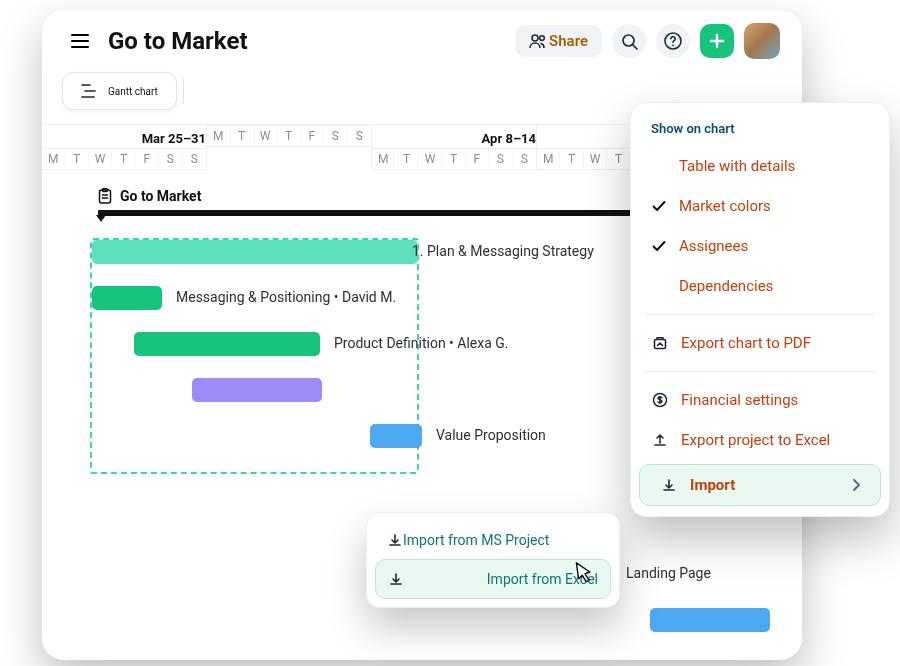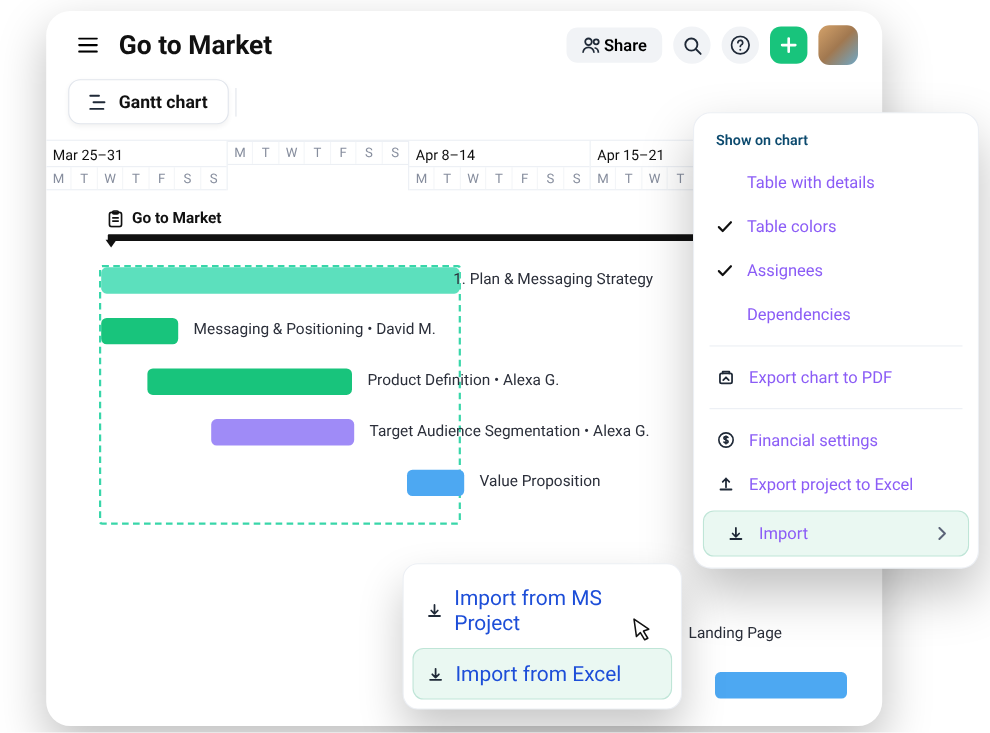"Share" .share-btn { color: #000000 -> #a16207 }
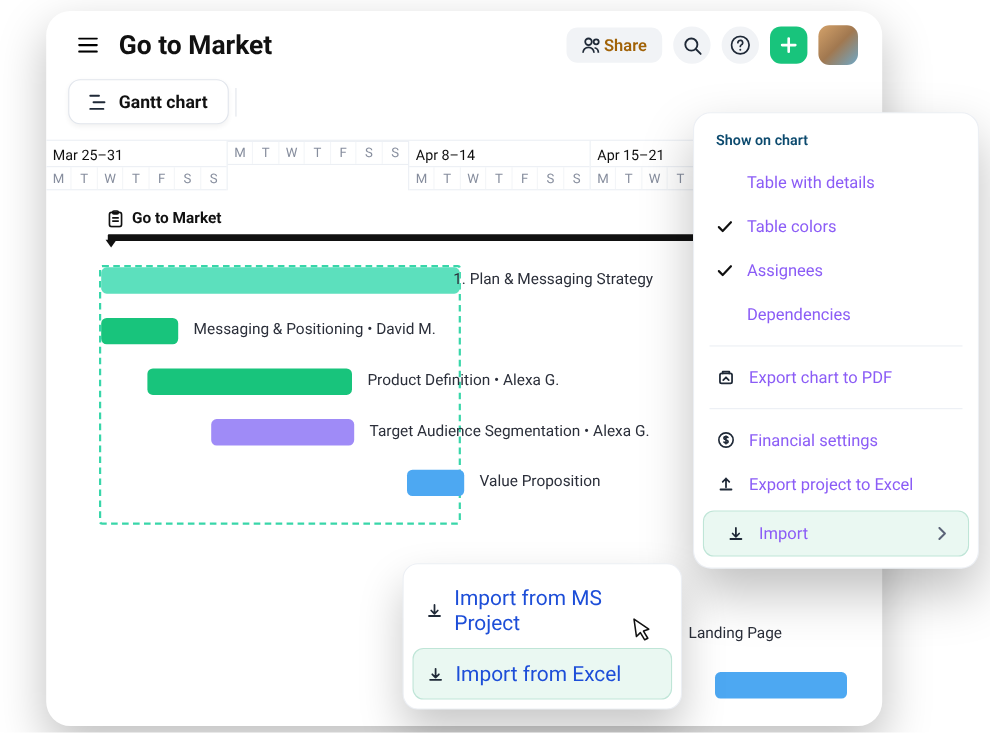"Gantt chart" .tabpill { font-size: 16px -> 10px; font-weight: 700 -> 400 }
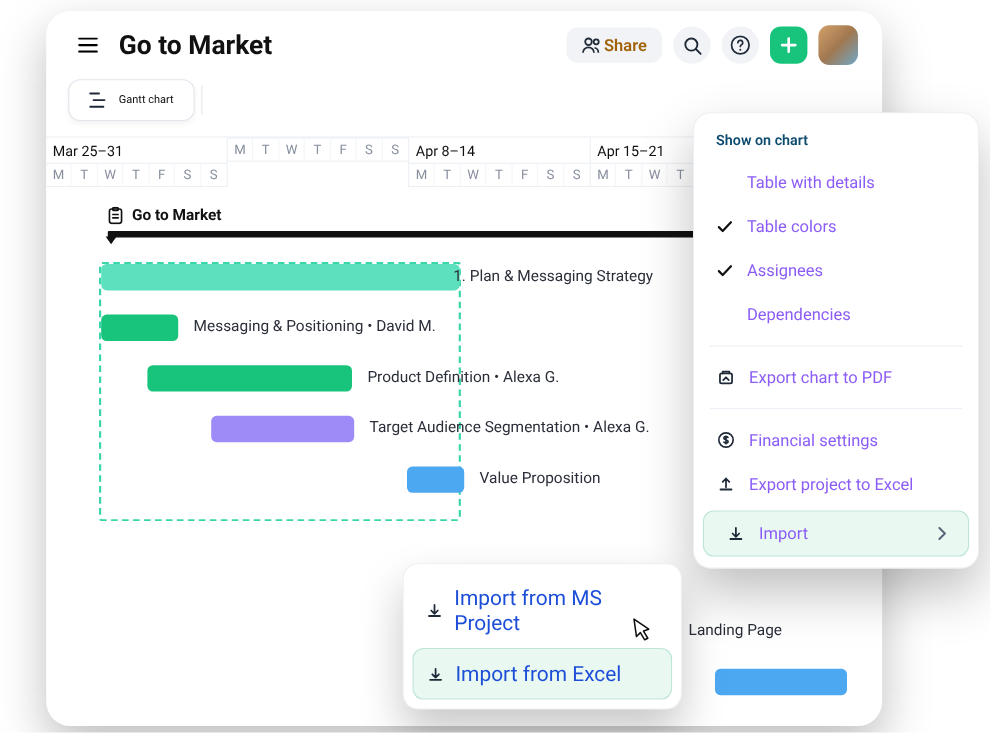"Mar 25–31" .week-label { font-weight: 400 -> 700; text-align: none -> right }
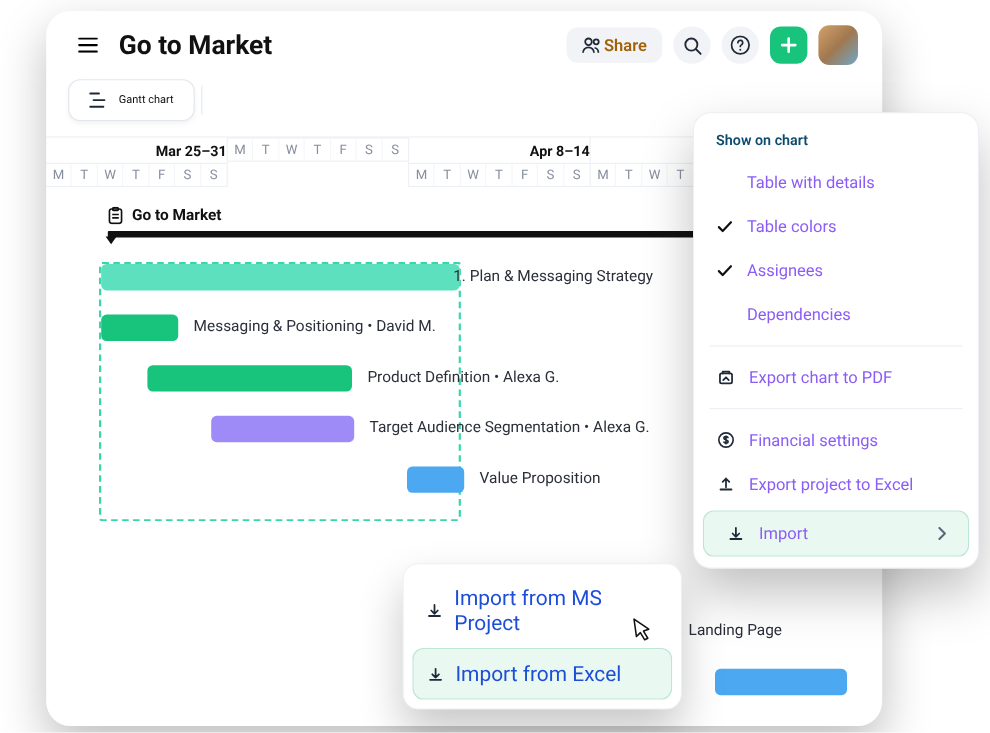"Table with details" .menu-item { color: #8b5cf6 -> #c2410c }
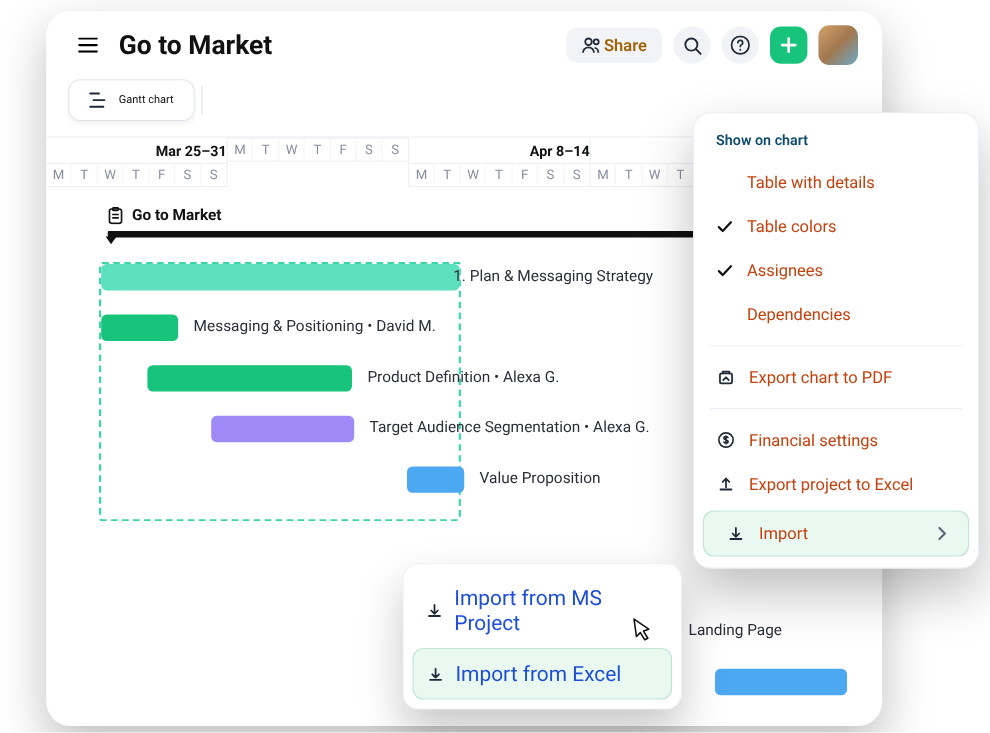"Table colors" span { text: Table -> Market }
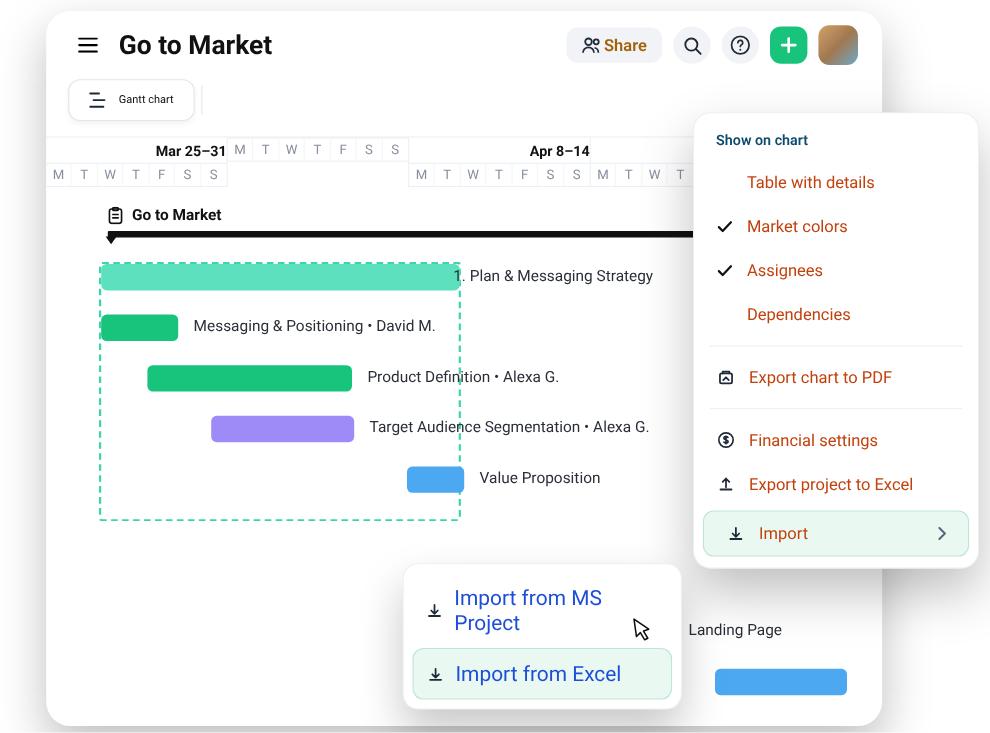"Target Audience Segmentation • Alexa" span.task-text { html: <span>Target Audience Segmentation • Alexa G.</span> -> none }
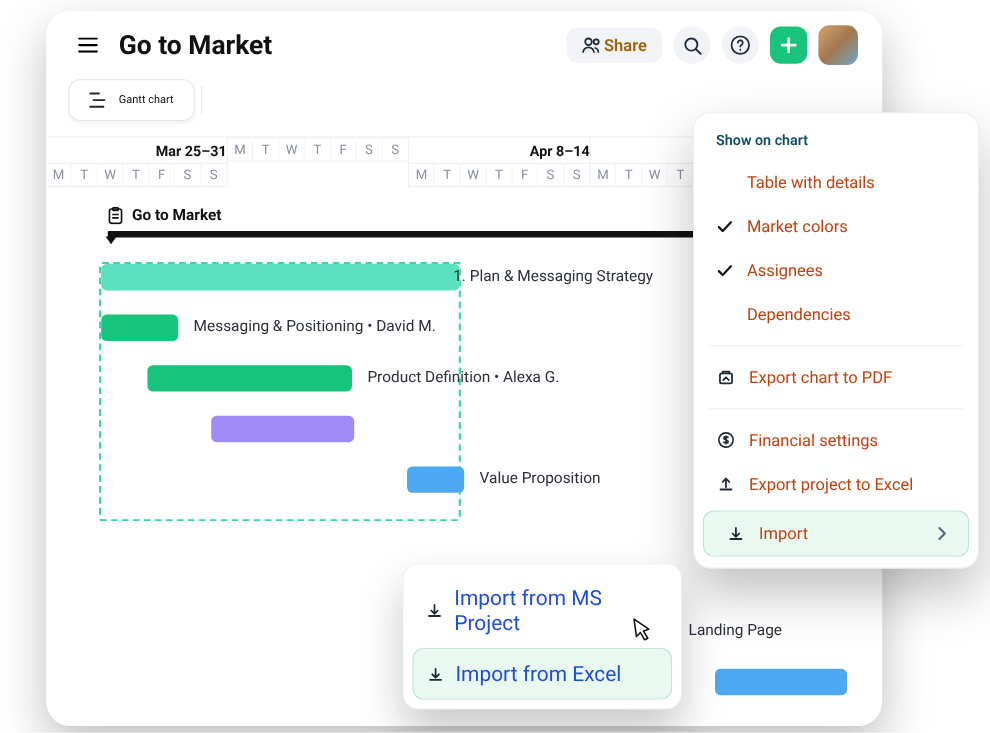"Import" .menu-item.import { font-weight: none -> bold }
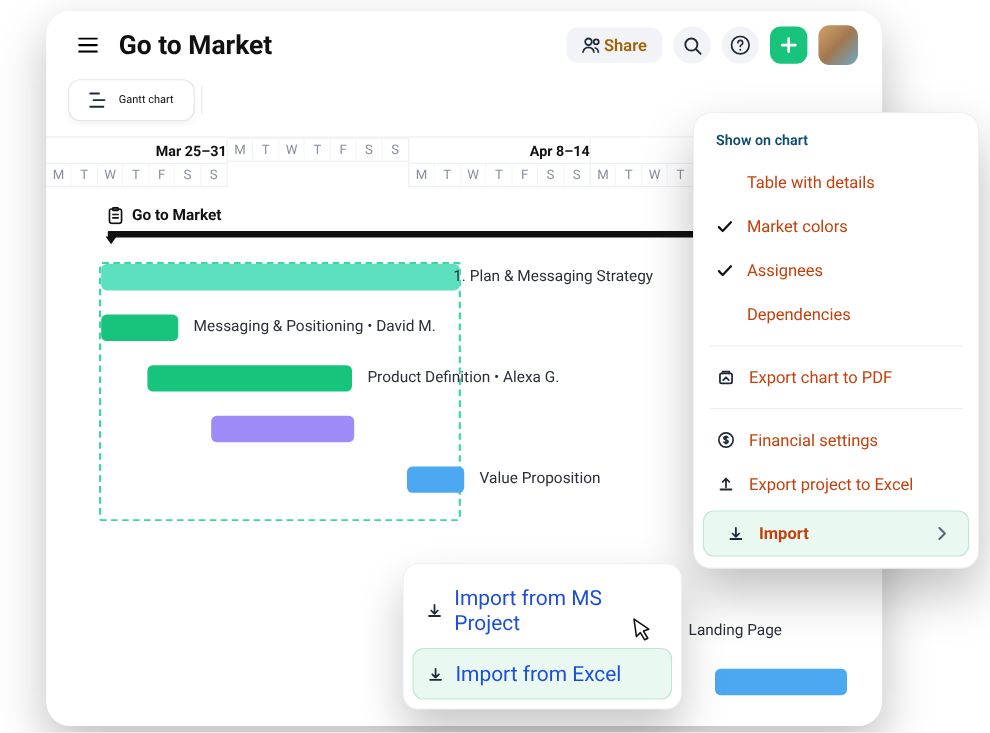"Import from MS Project" .submenu-item { color: #1d4ed8 -> #0f766e; font-size: 19px -> 14px; gap: 10px -> none }
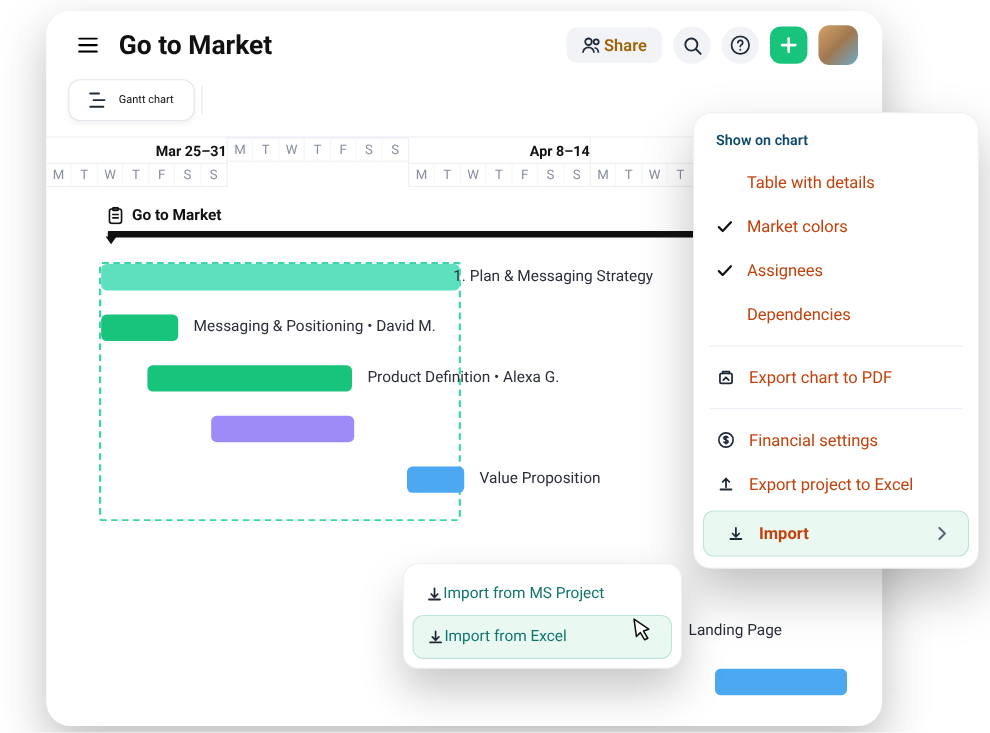"Import from Excel" .submenu-item.hl { justify-content: none -> space-between }
